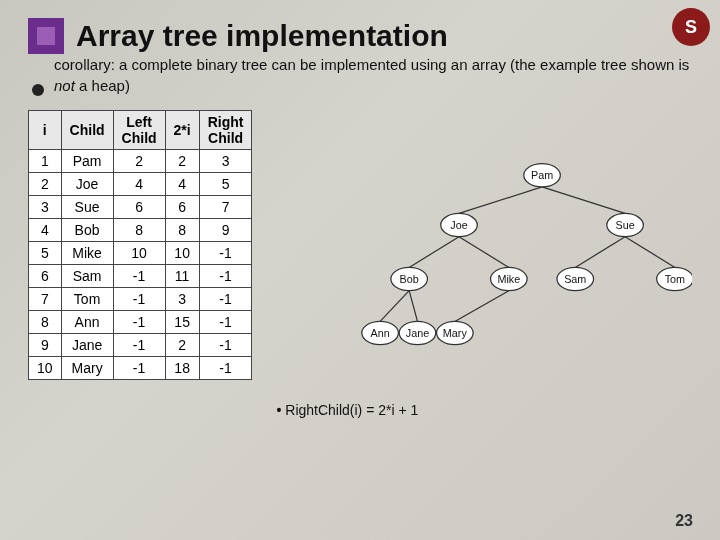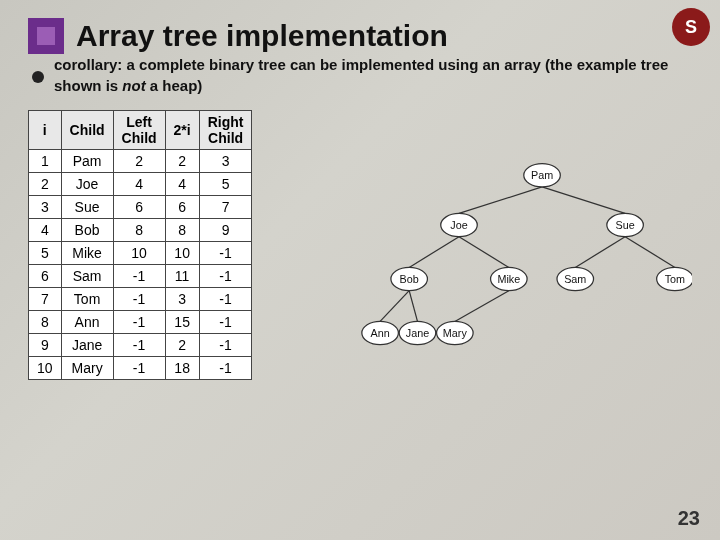"corollary: a complete binary tree" .bullet-section { align-items: center -> flex-end; font-weight: bold -> none }
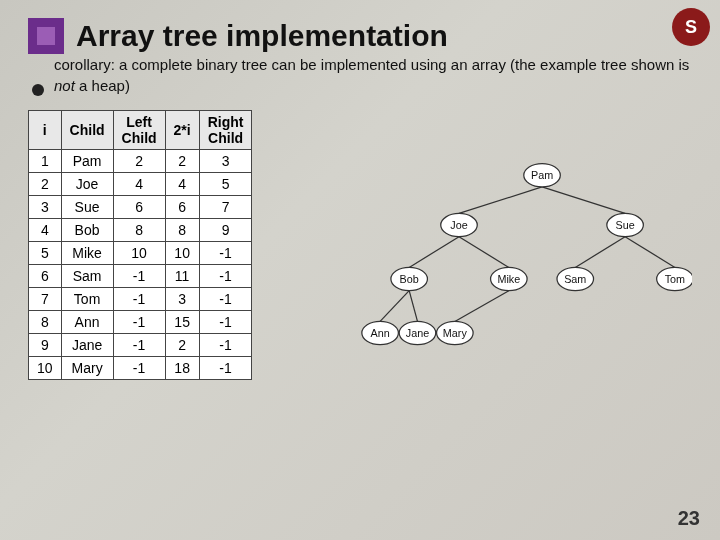"RightChild(i) = 2*i + 1" div.legend-item { html: none -> <div> <span>RightChild(i) = 2*i + 1</span> </div> }
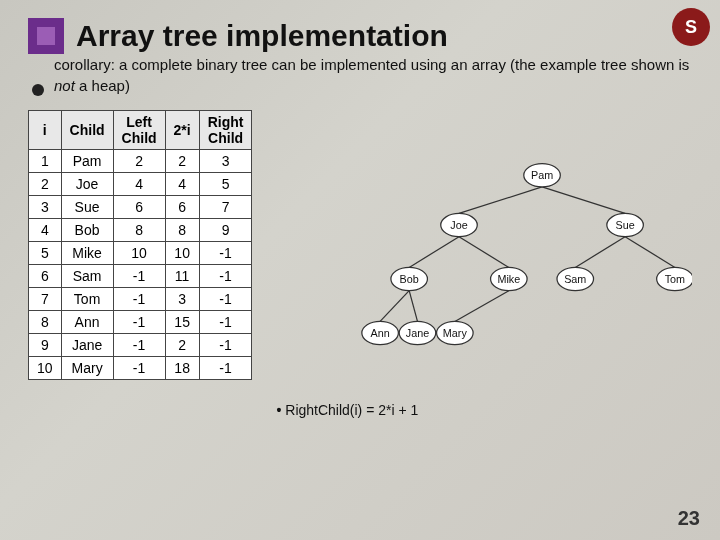"23" .page-number { font-size: 20px -> 16px; right: 20px -> 27px }
